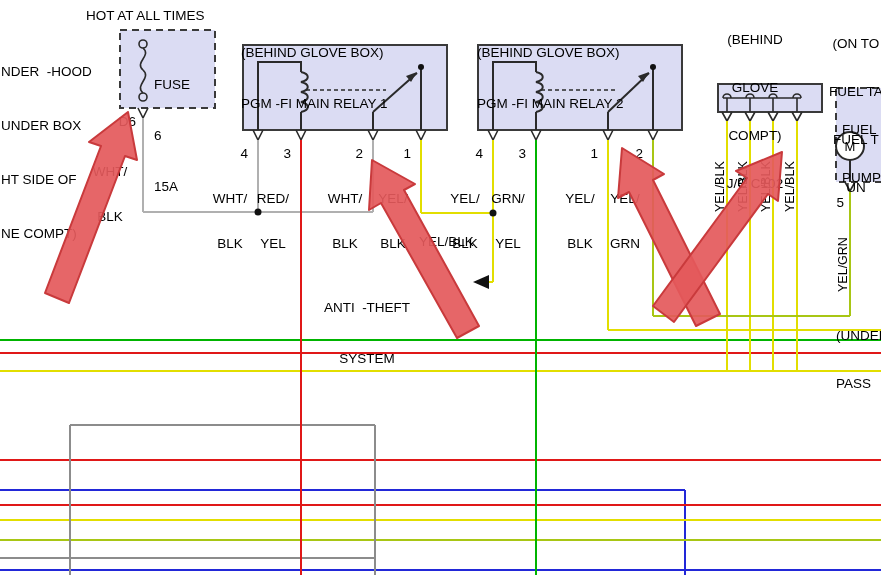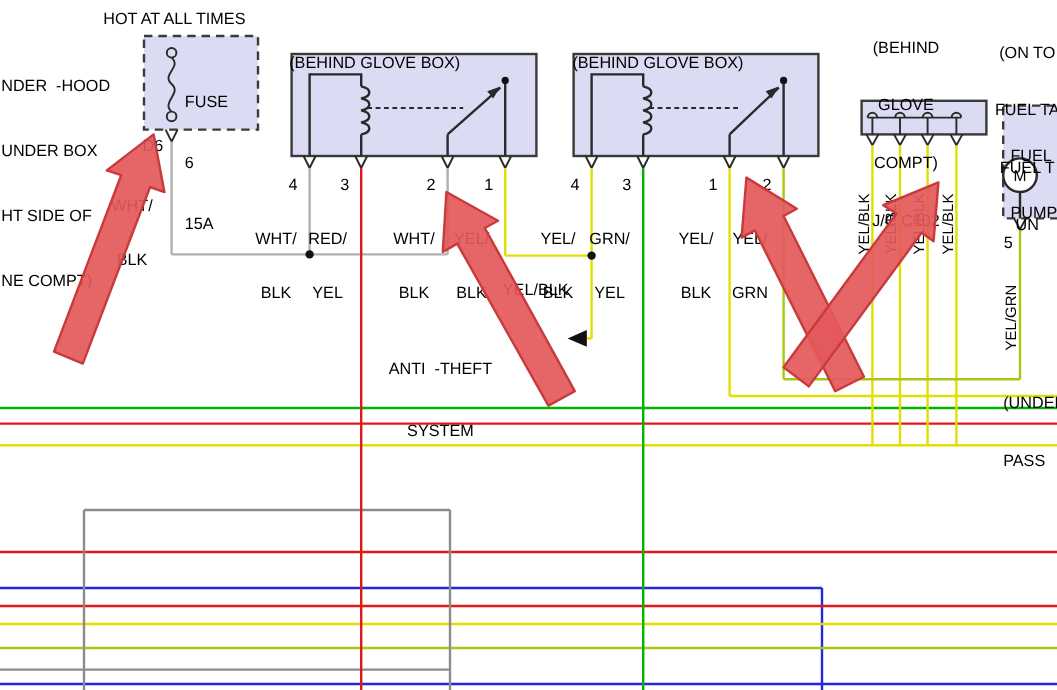"PGM -FI MAIN RELAY 1" div { html: none -> <div>PGM -FI MAIN RELAY 1</div> }
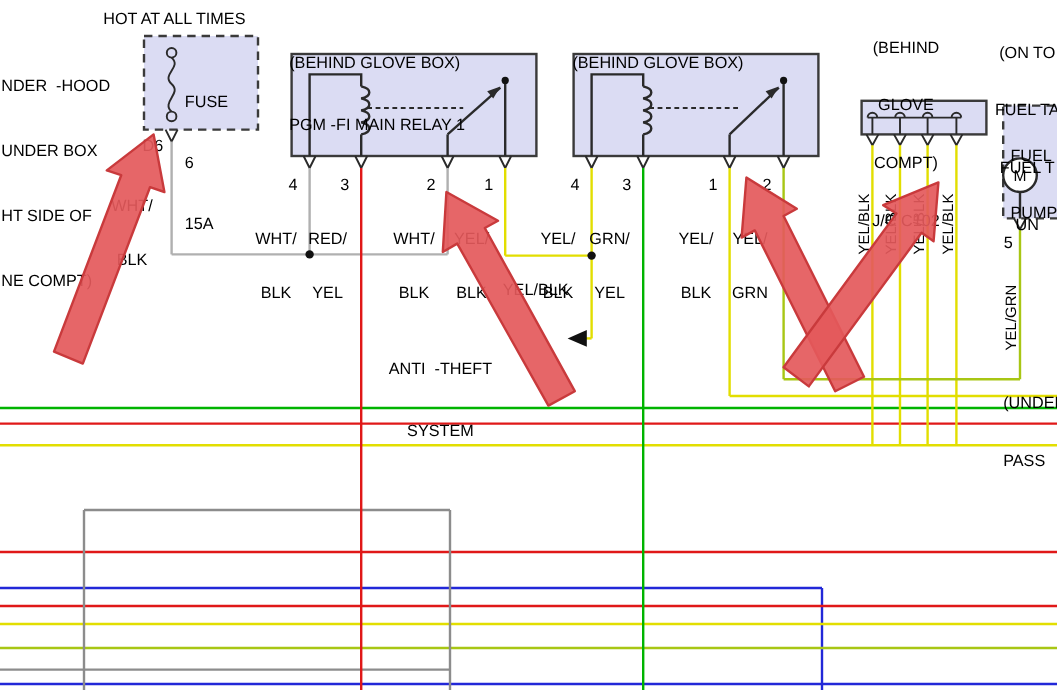"PGM -FI MAIN RELAY 2" div { html: none -> <div>PGM -FI MAIN RELAY 2</div> }
